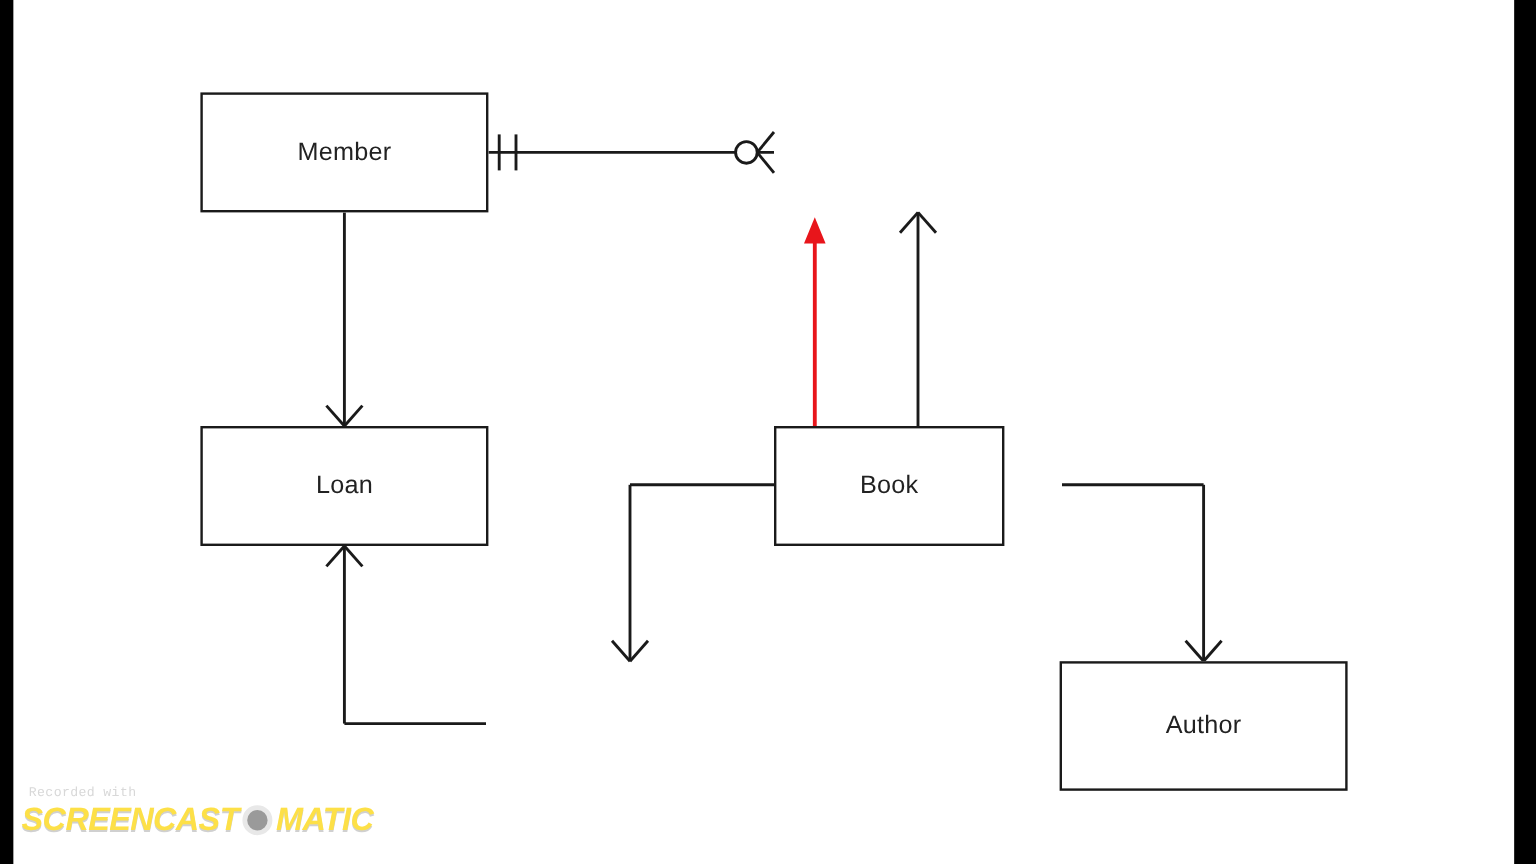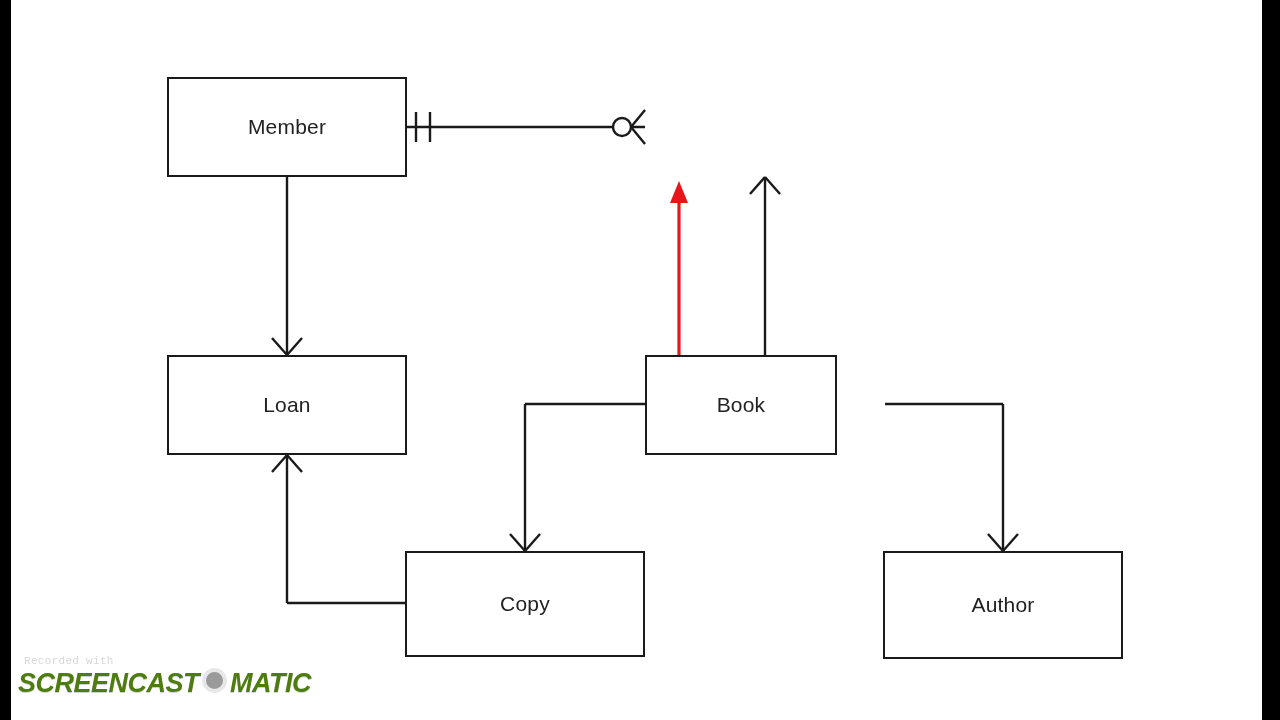"Copy" div.entity { html: <div> <span>Copy</span> </div> -> none }
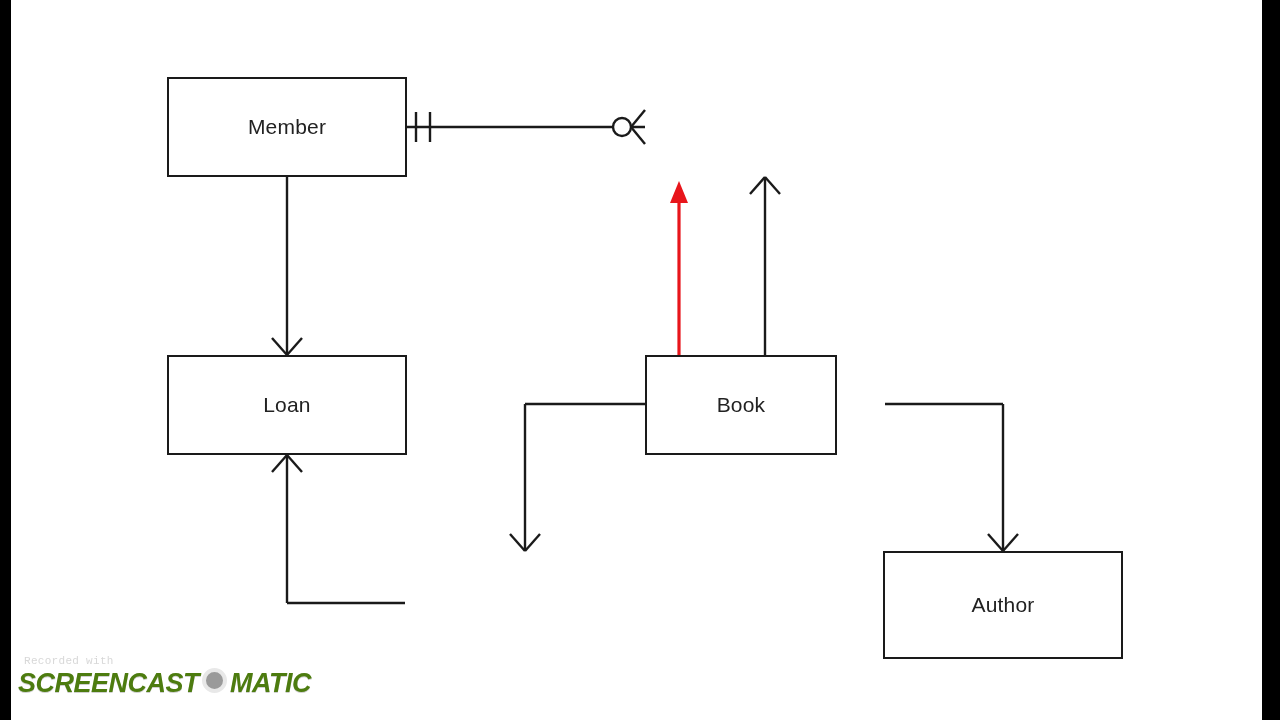"SCREENCAST" #watermark .wm-main { align-items: flex-start -> center; color: #4d7c0f -> #fde047 }
